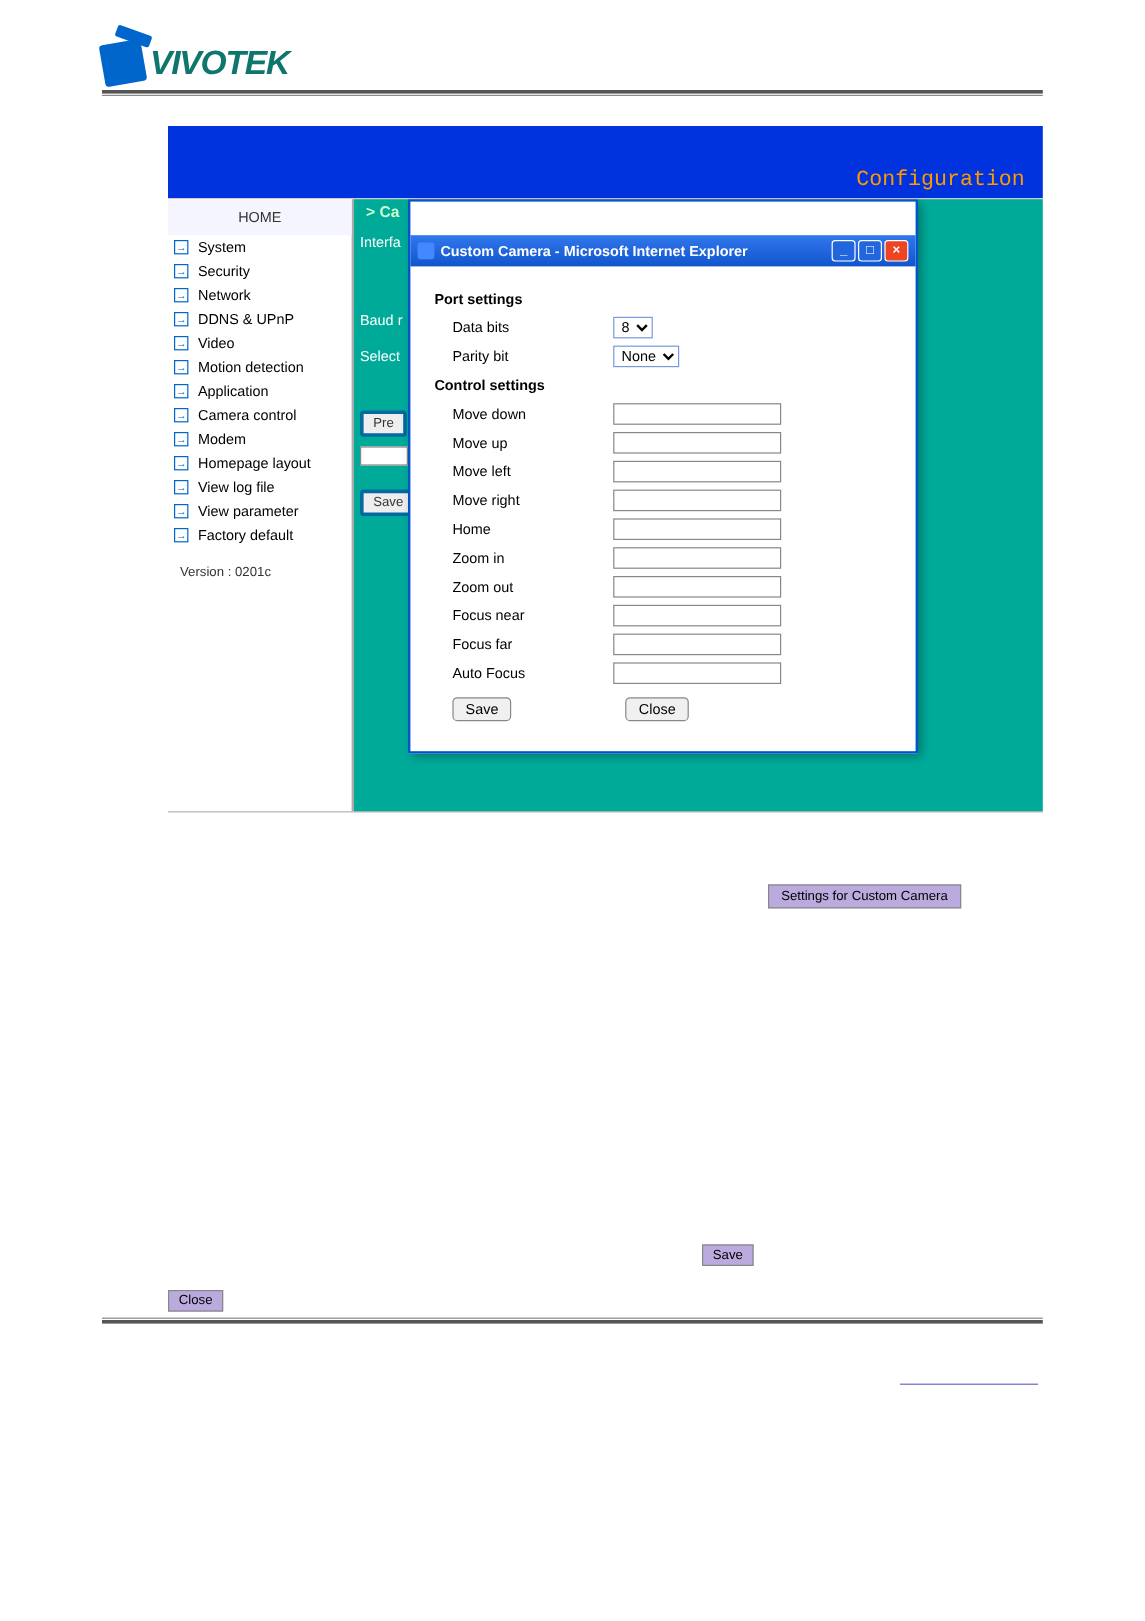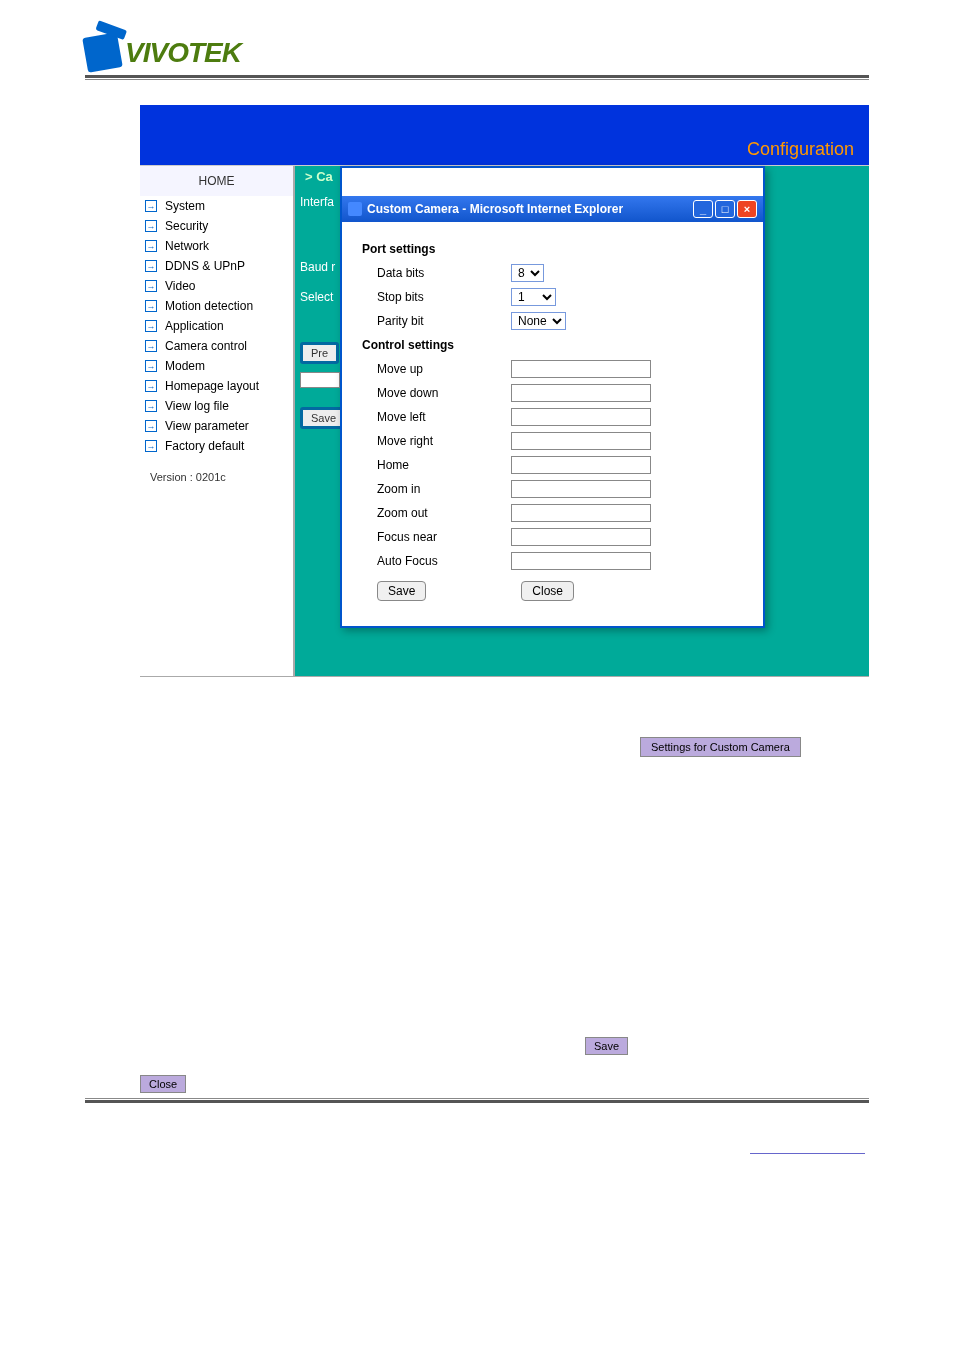"VIVOTEK" .logo-text { color: #4d7c0f -> #0f766e }
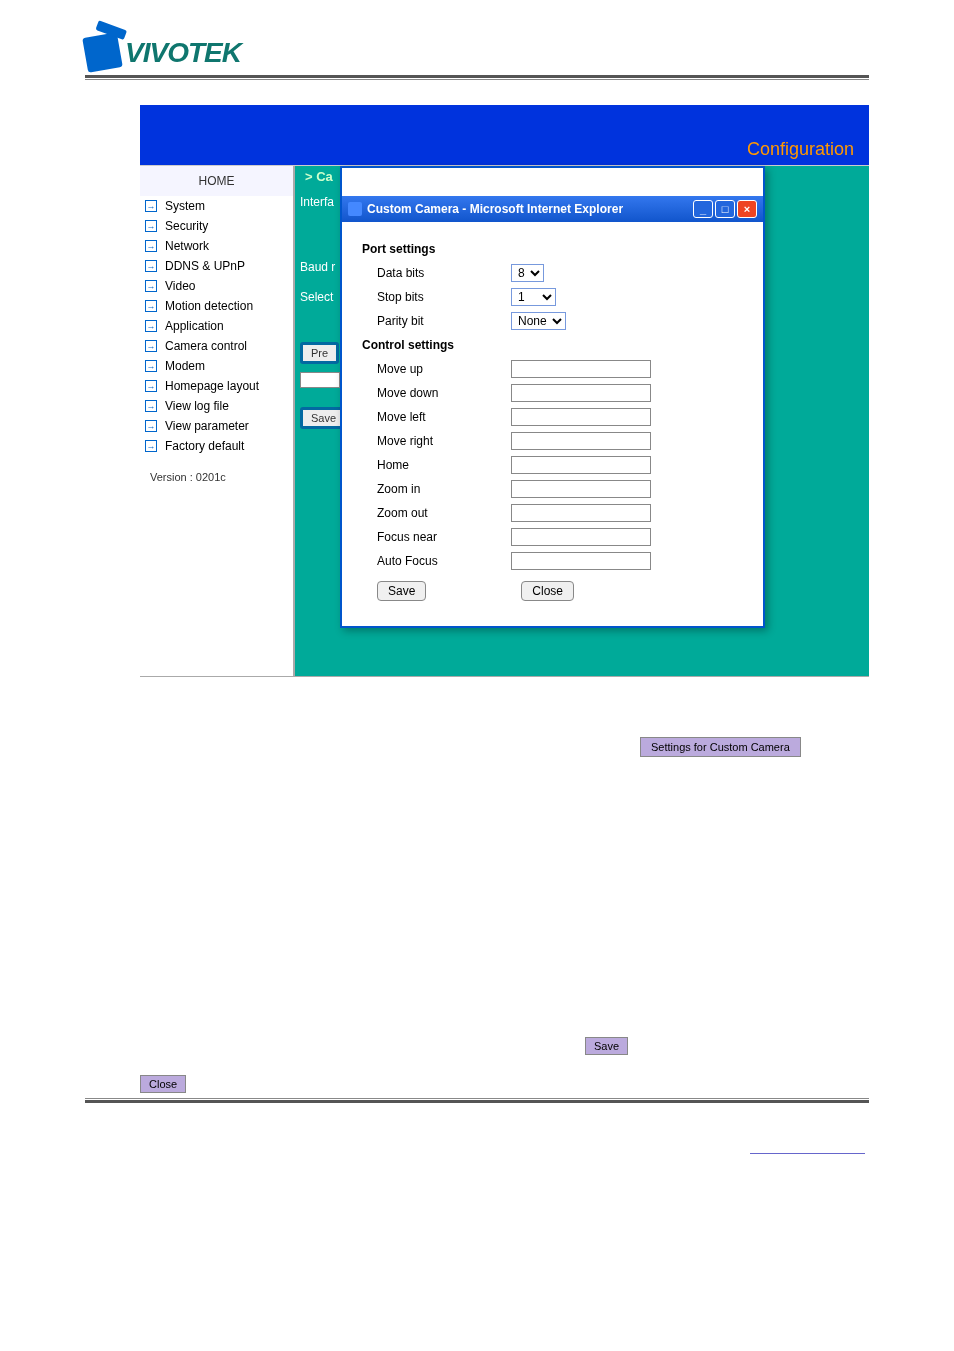"Configuration" .config-banner { font-family: none -> Liberation Mono, monospace }
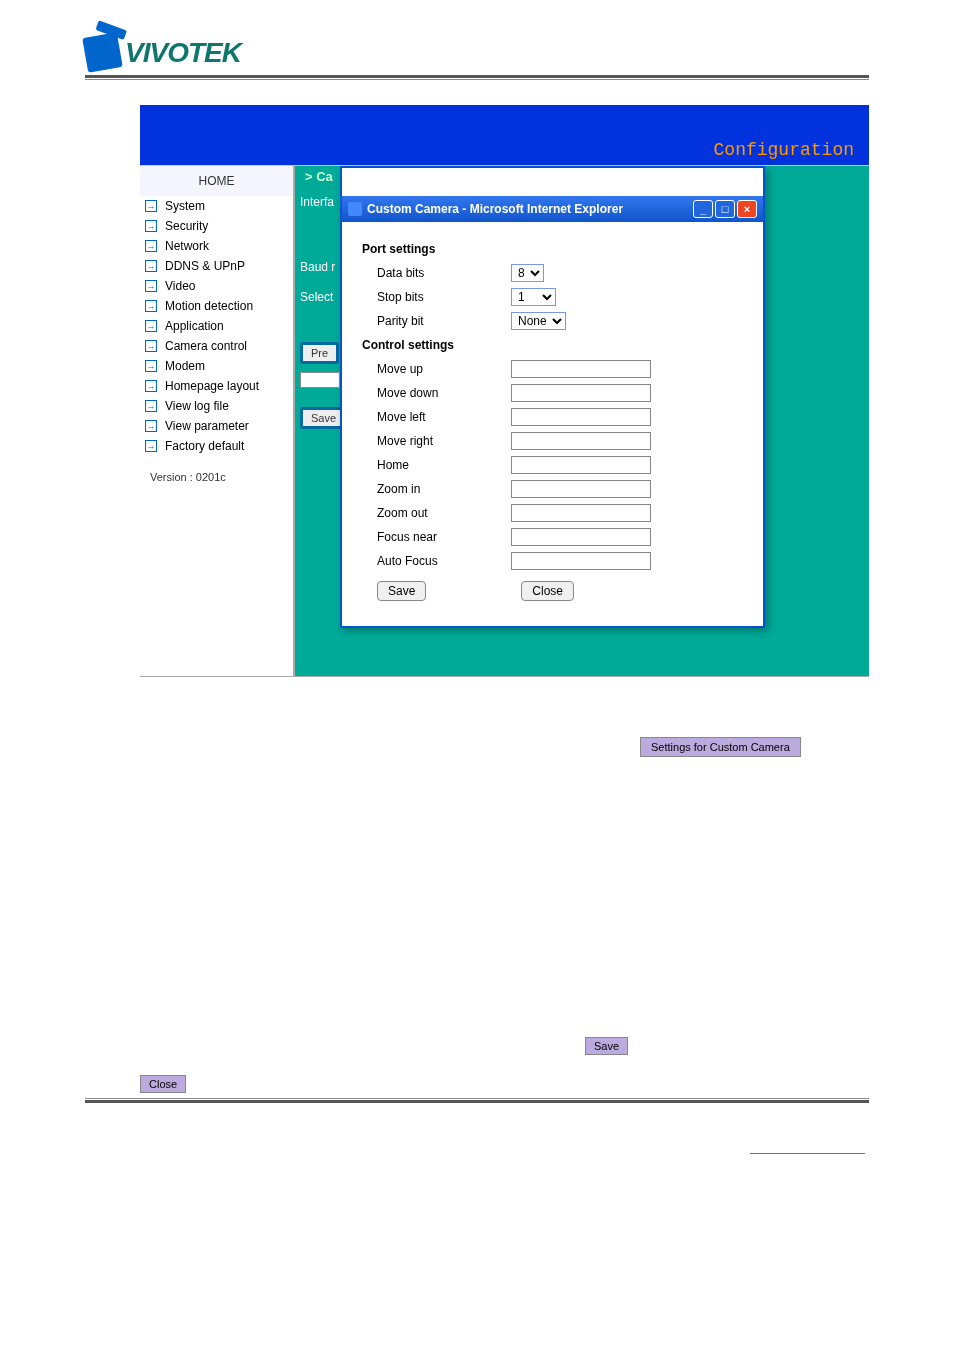"Stop bits" div.form-row { html: <div> <span>Stop bits</span> <select> <option>1</option> </select> </div> -> none }
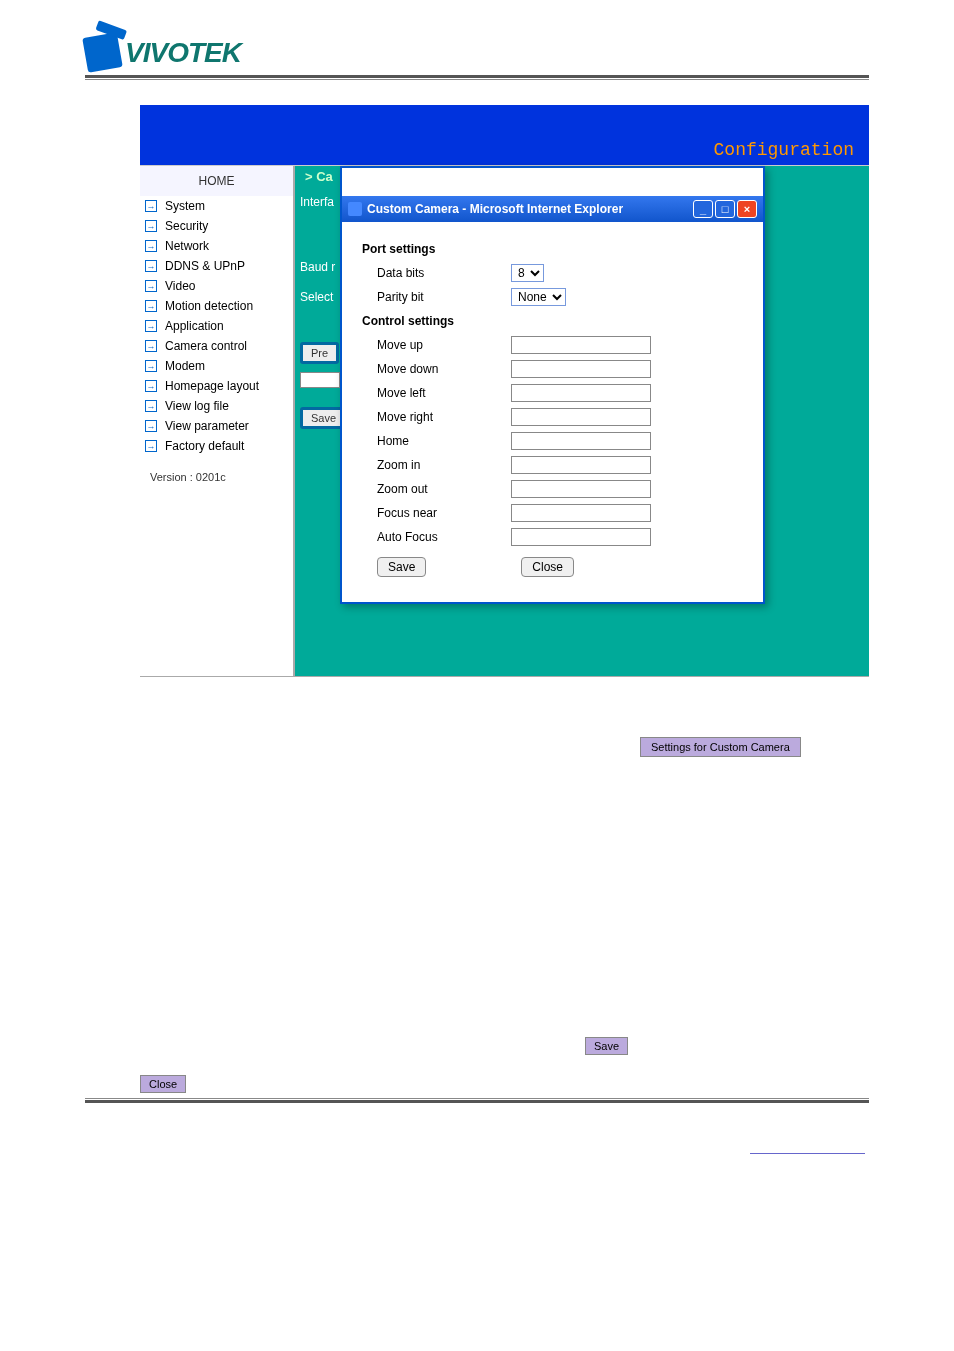"Move up" div.form-row { order: before "Move down" -> after "Move down" }
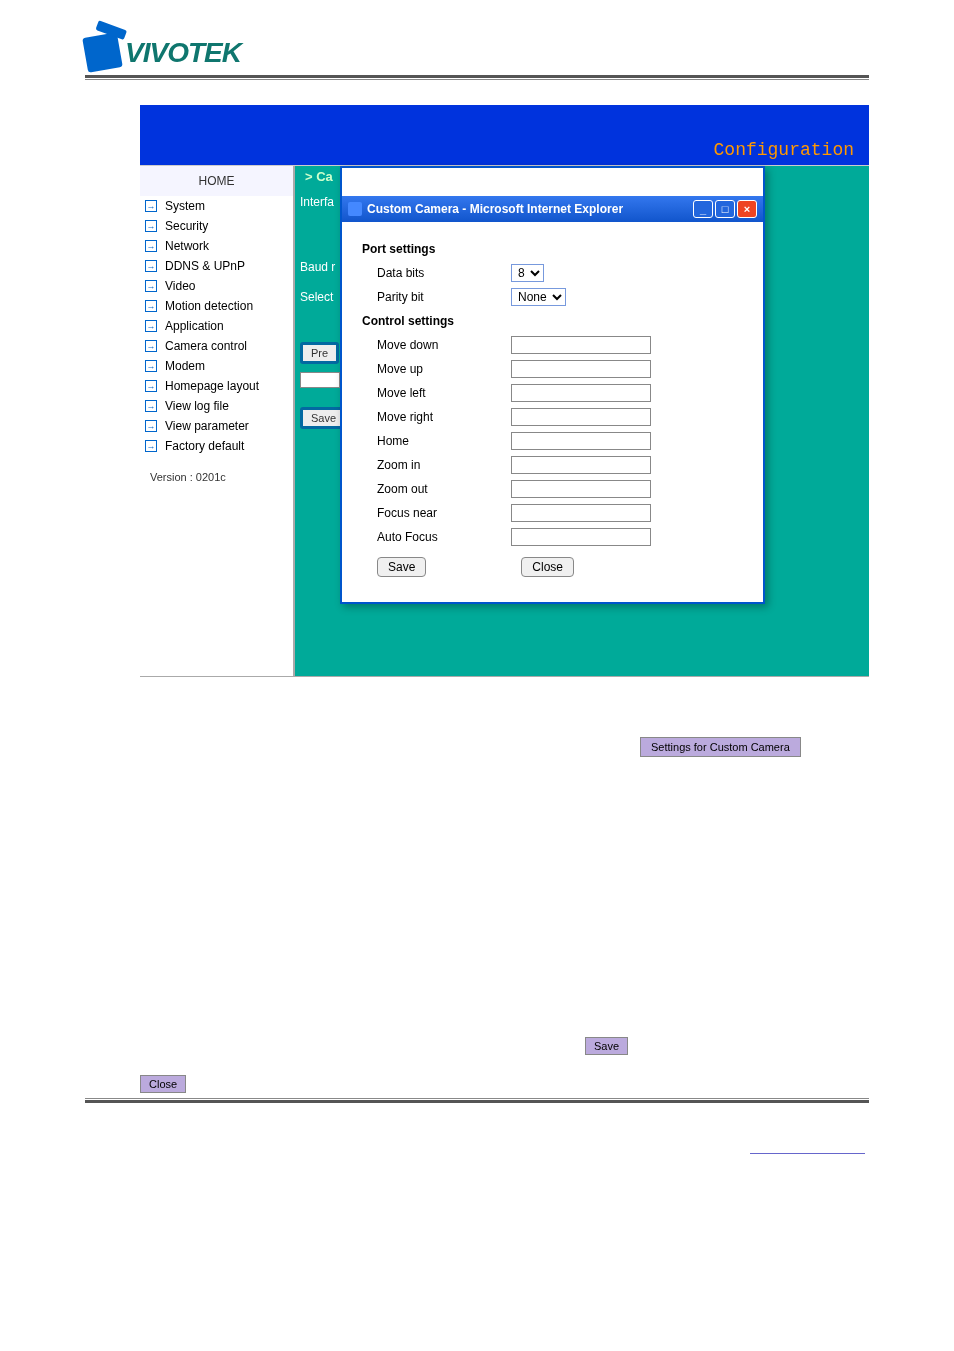"Focus far" div.form-row { html: none -> <div> <span>Focus far</span> <input> </div> }
